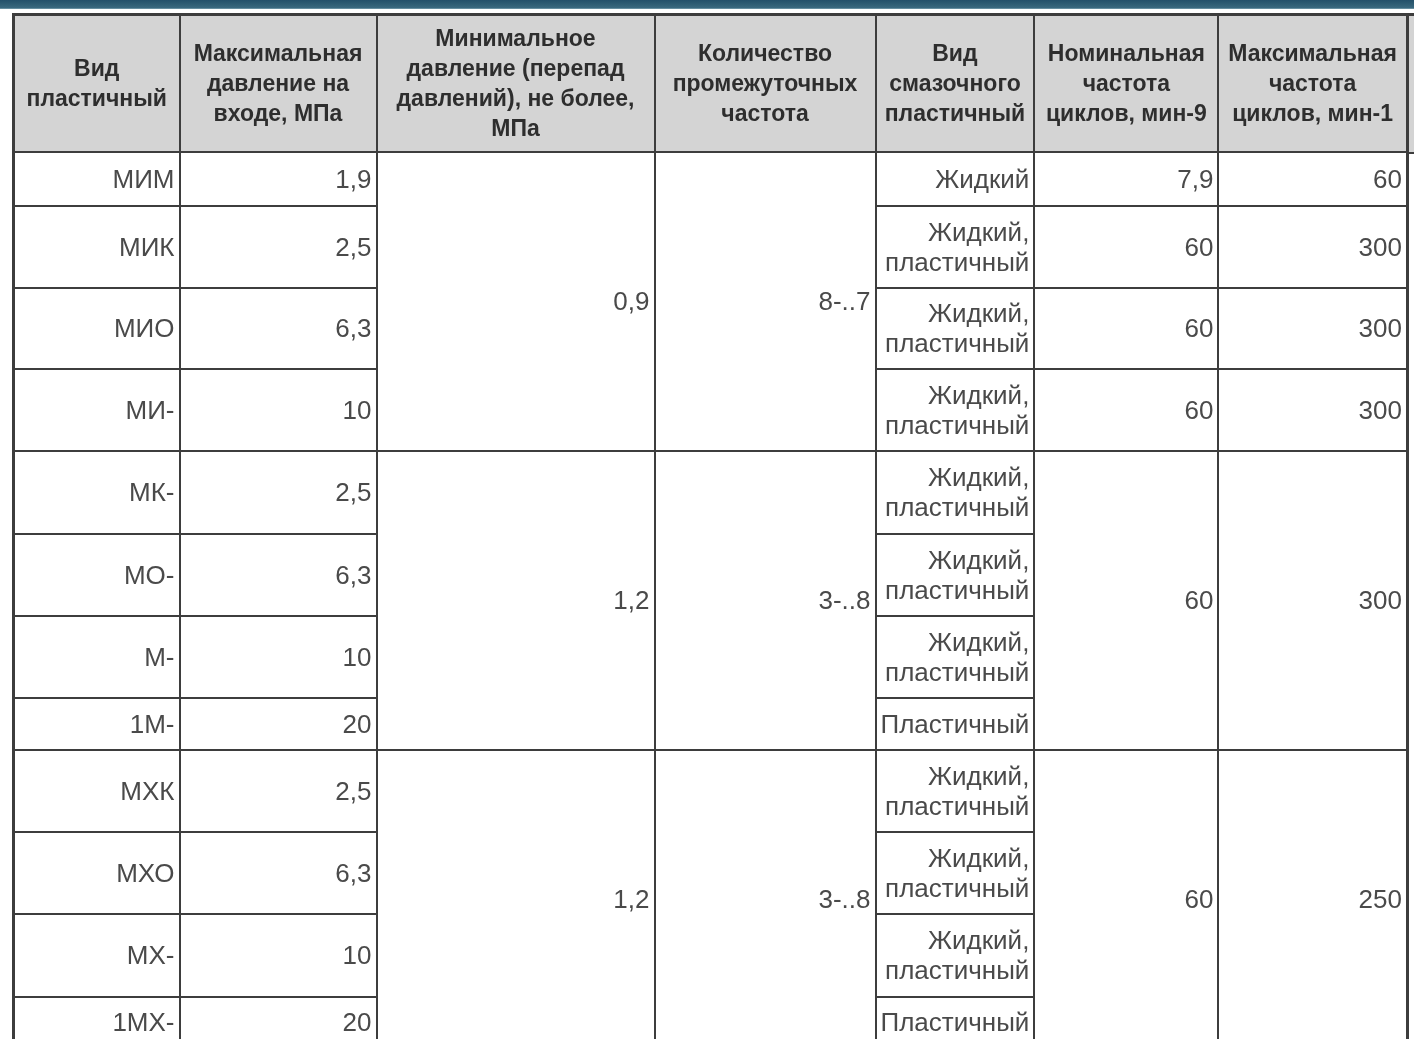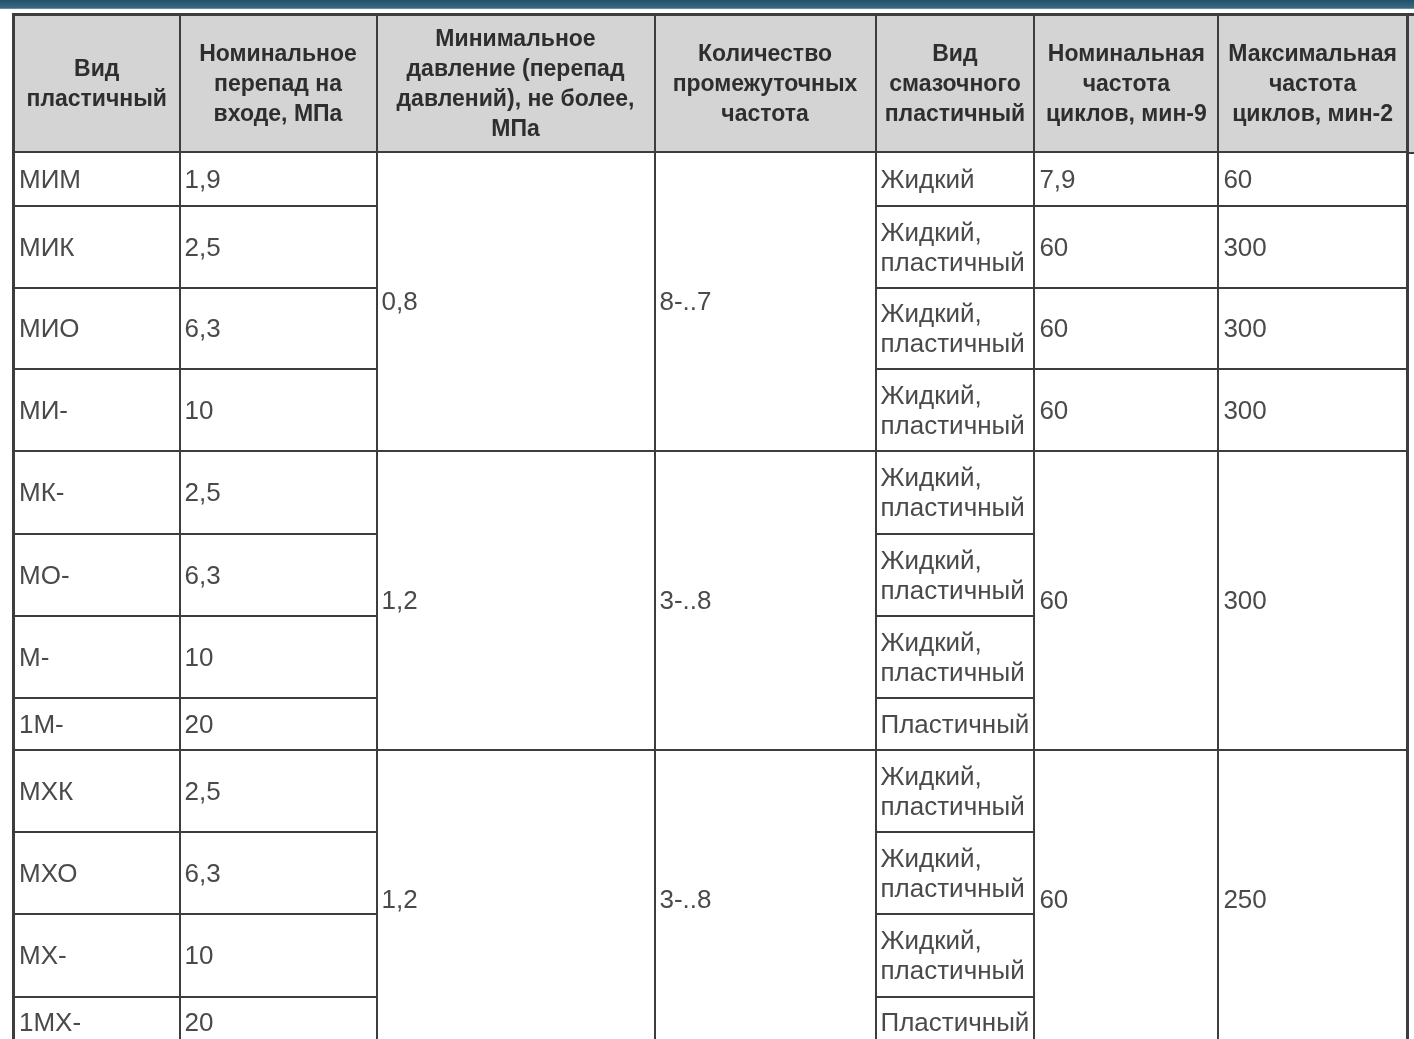"Номинальное перепад на входе, МПа" th { text: Номинальное перепад -> Максимальная давление }
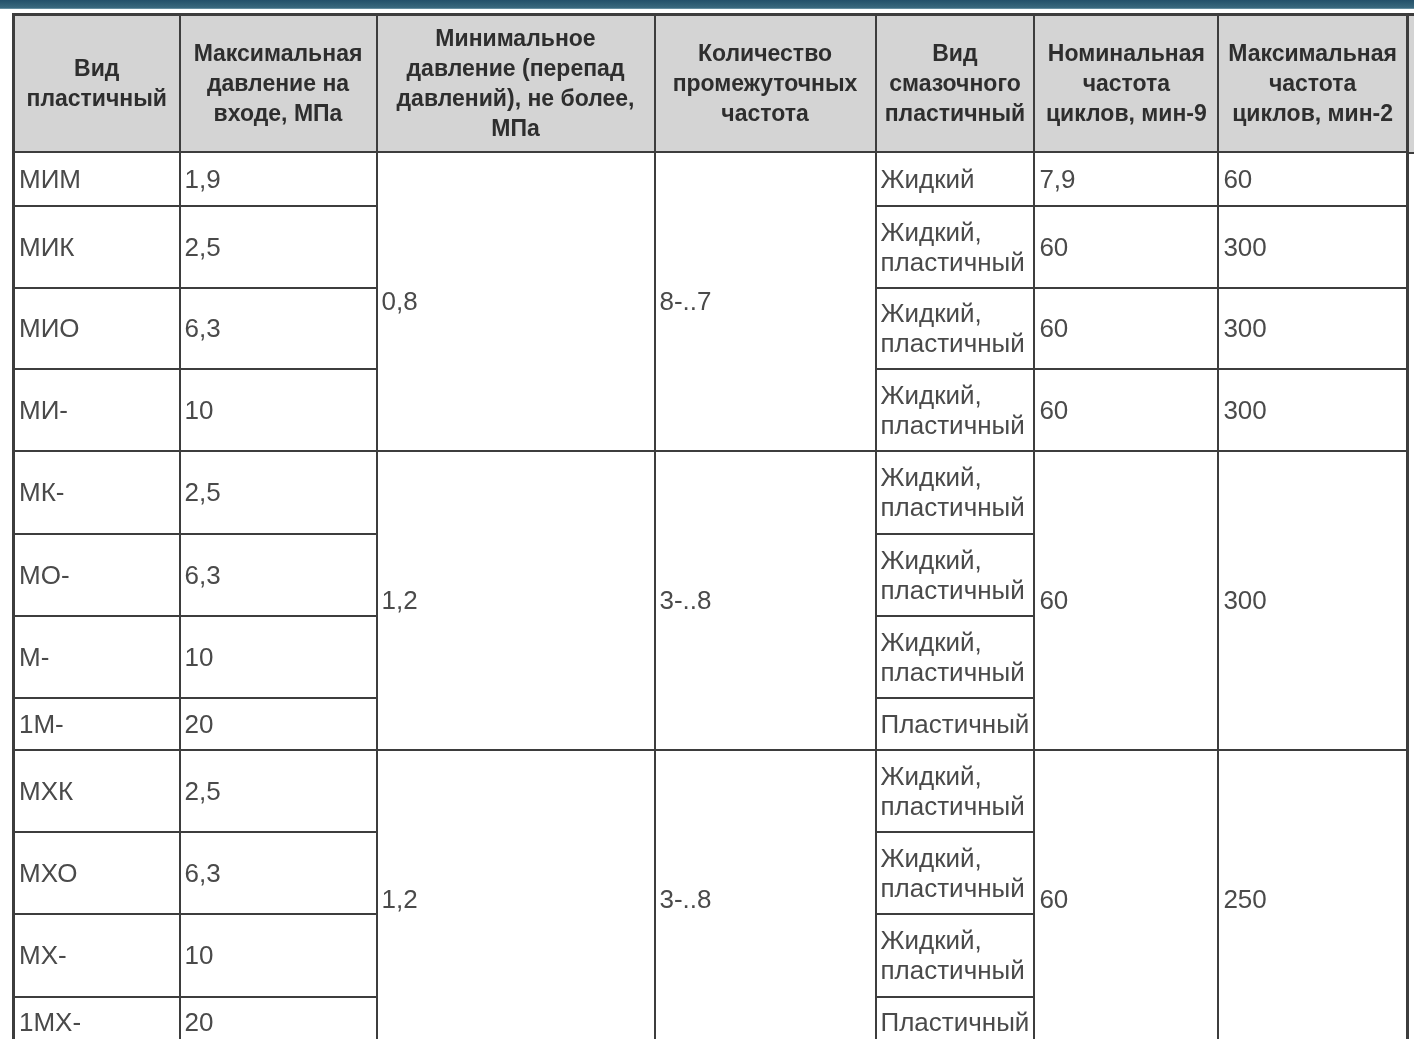"Максимальная частота циклов, мин-2" th { text: мин-2 -> мин-1 }
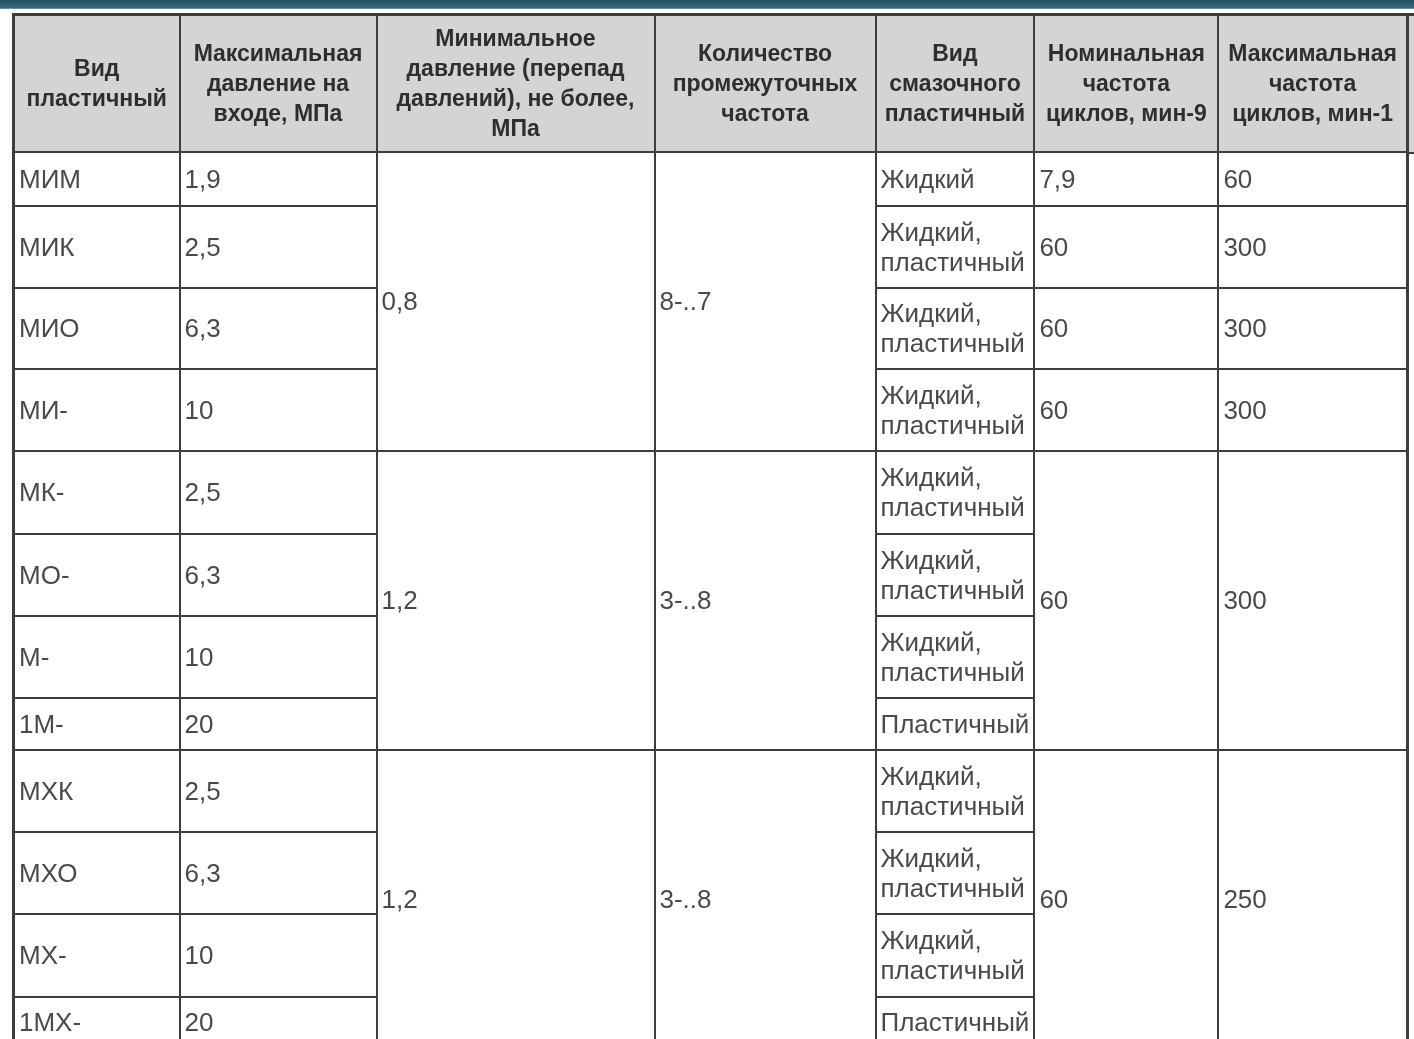"МИМ" table.spec td { text-align: left -> right }
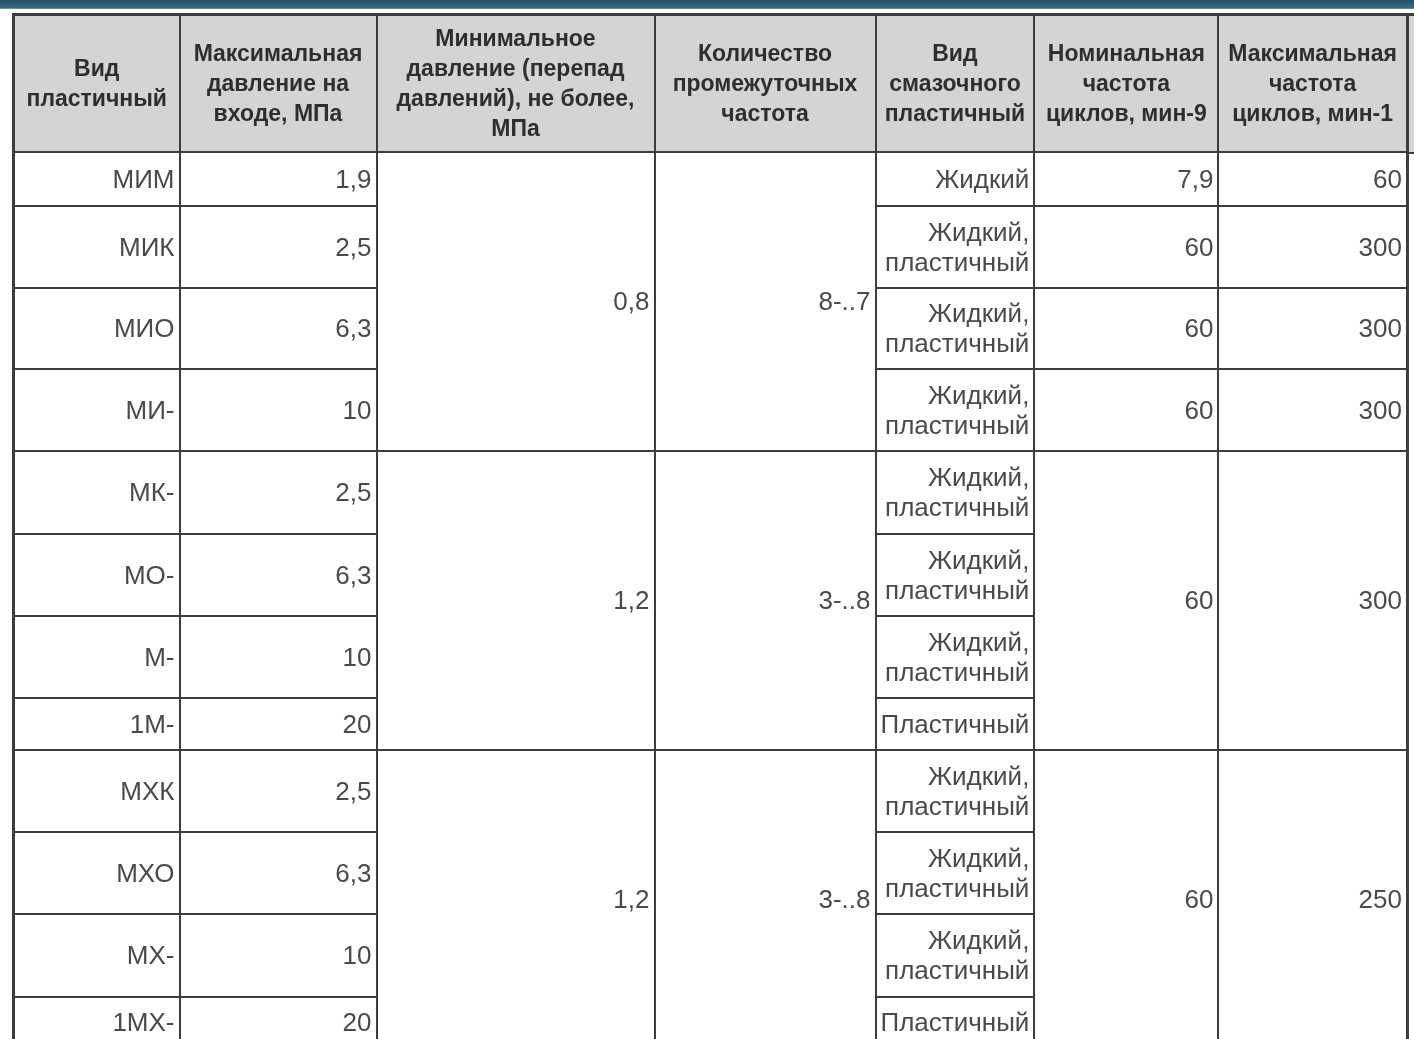"0,8" td.num { text: 0,8 -> 0,9 }
